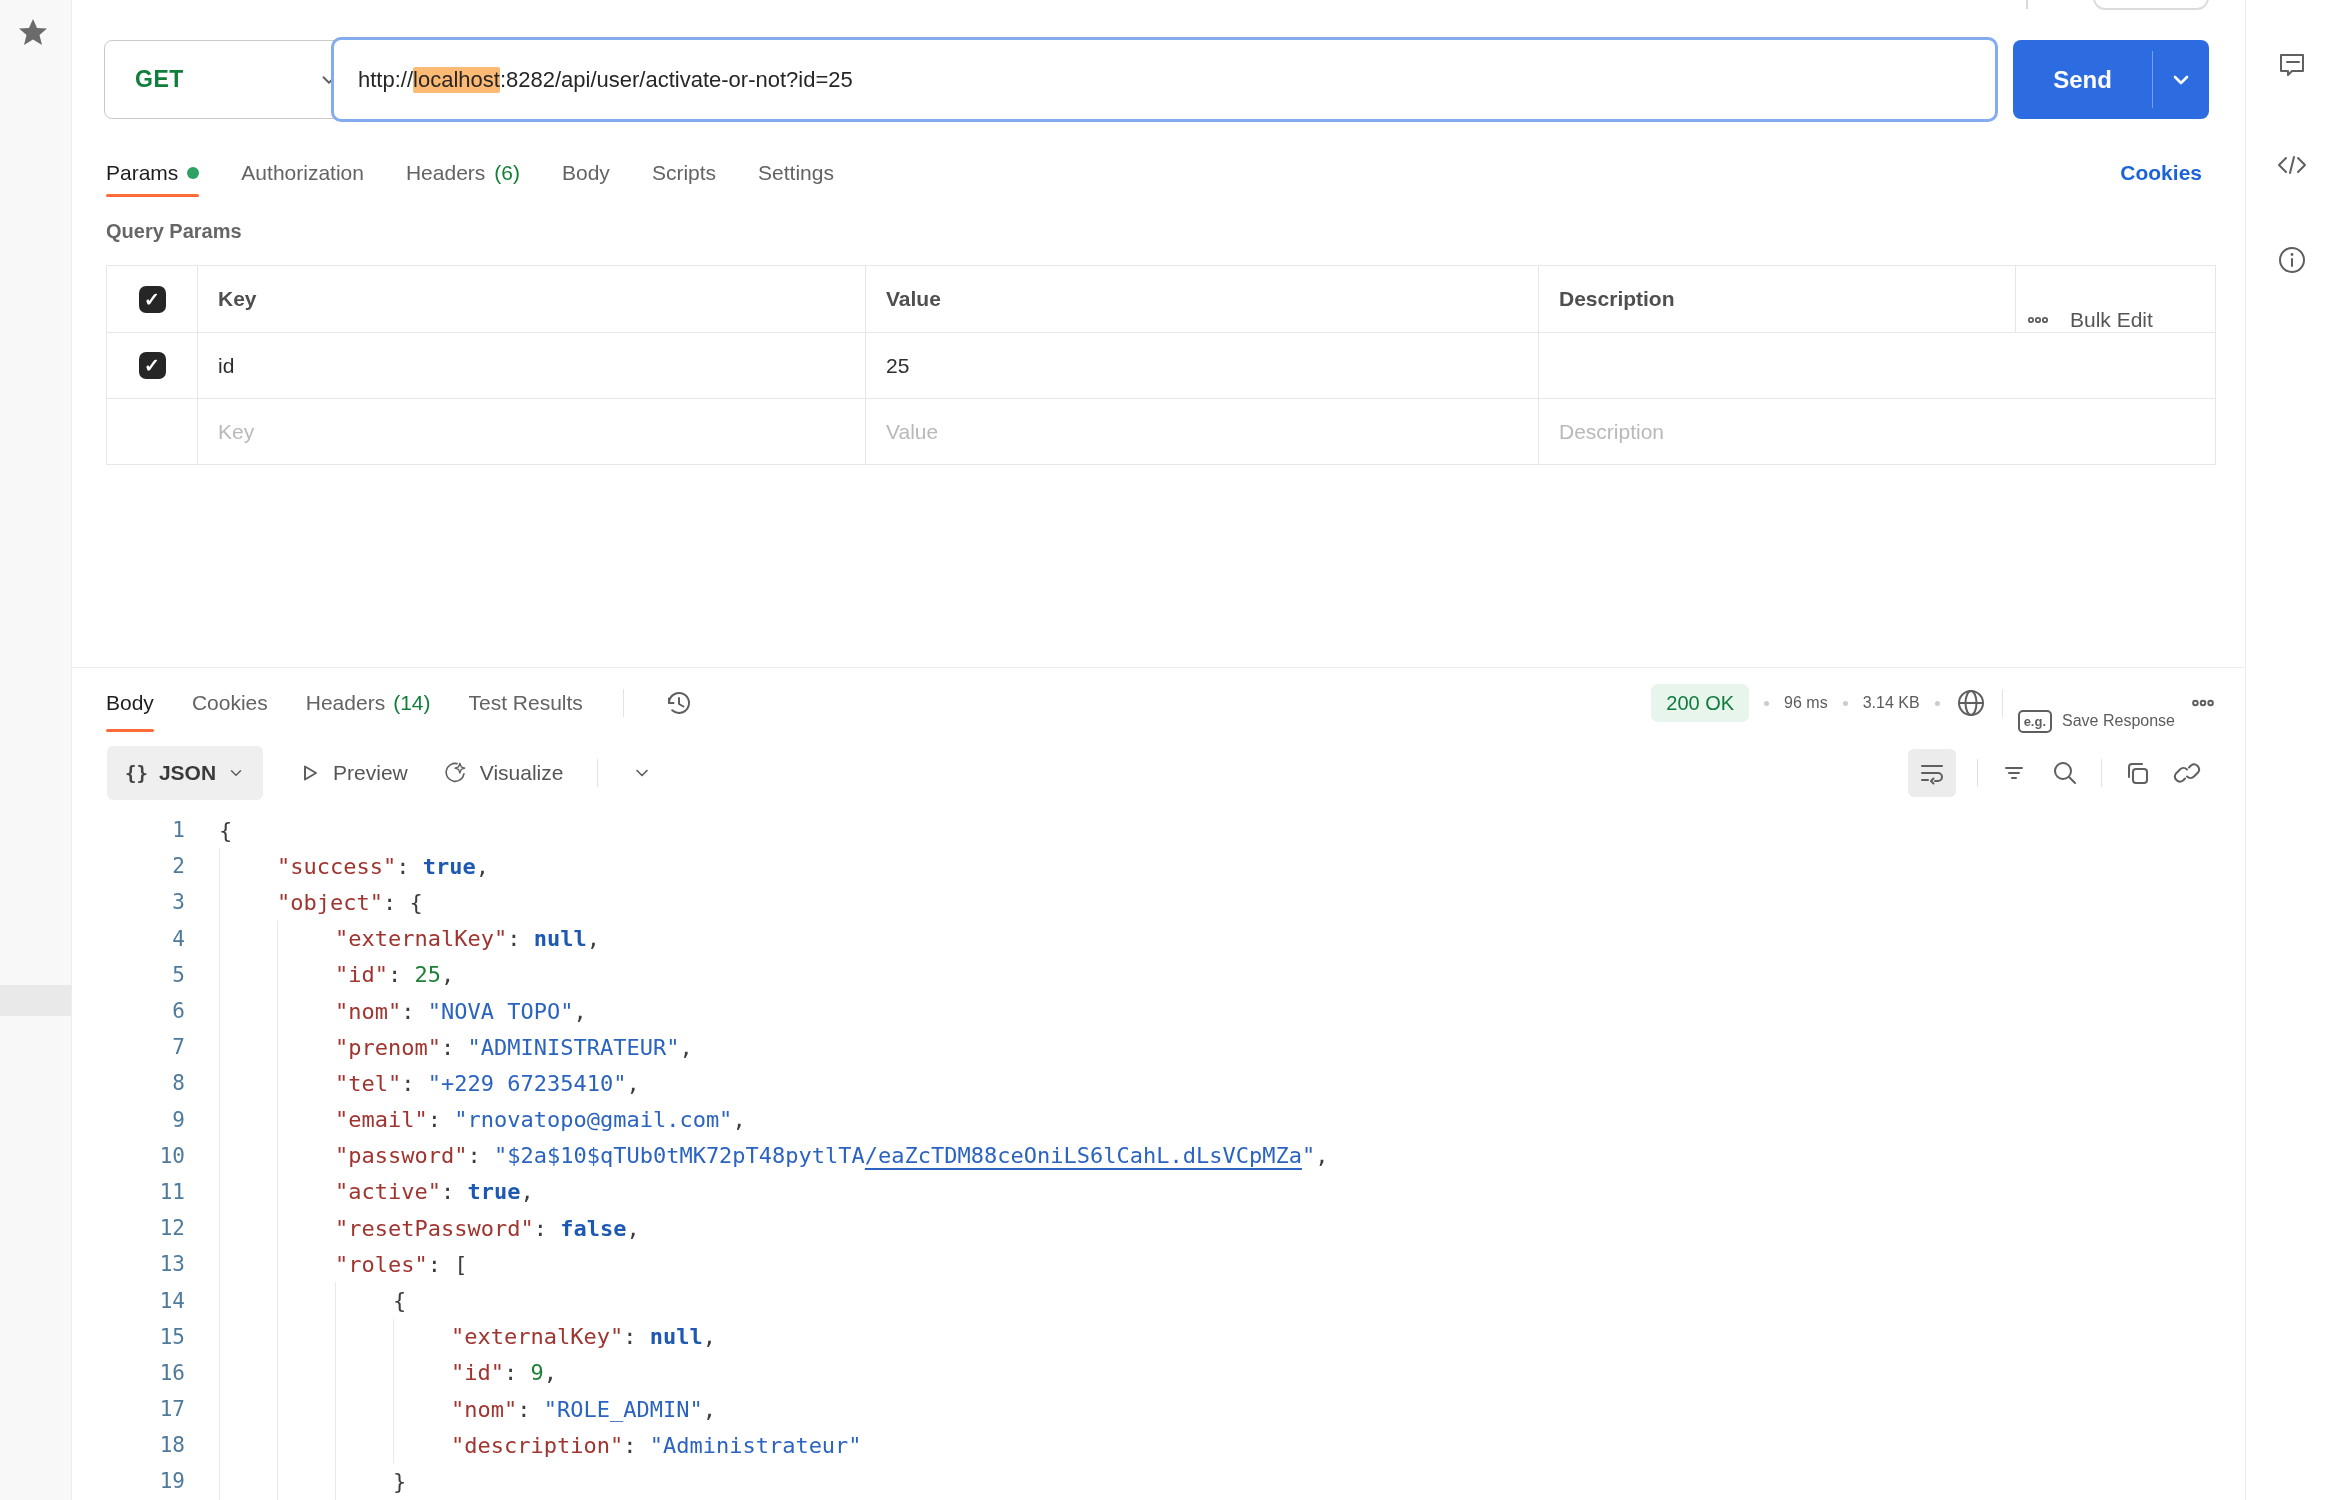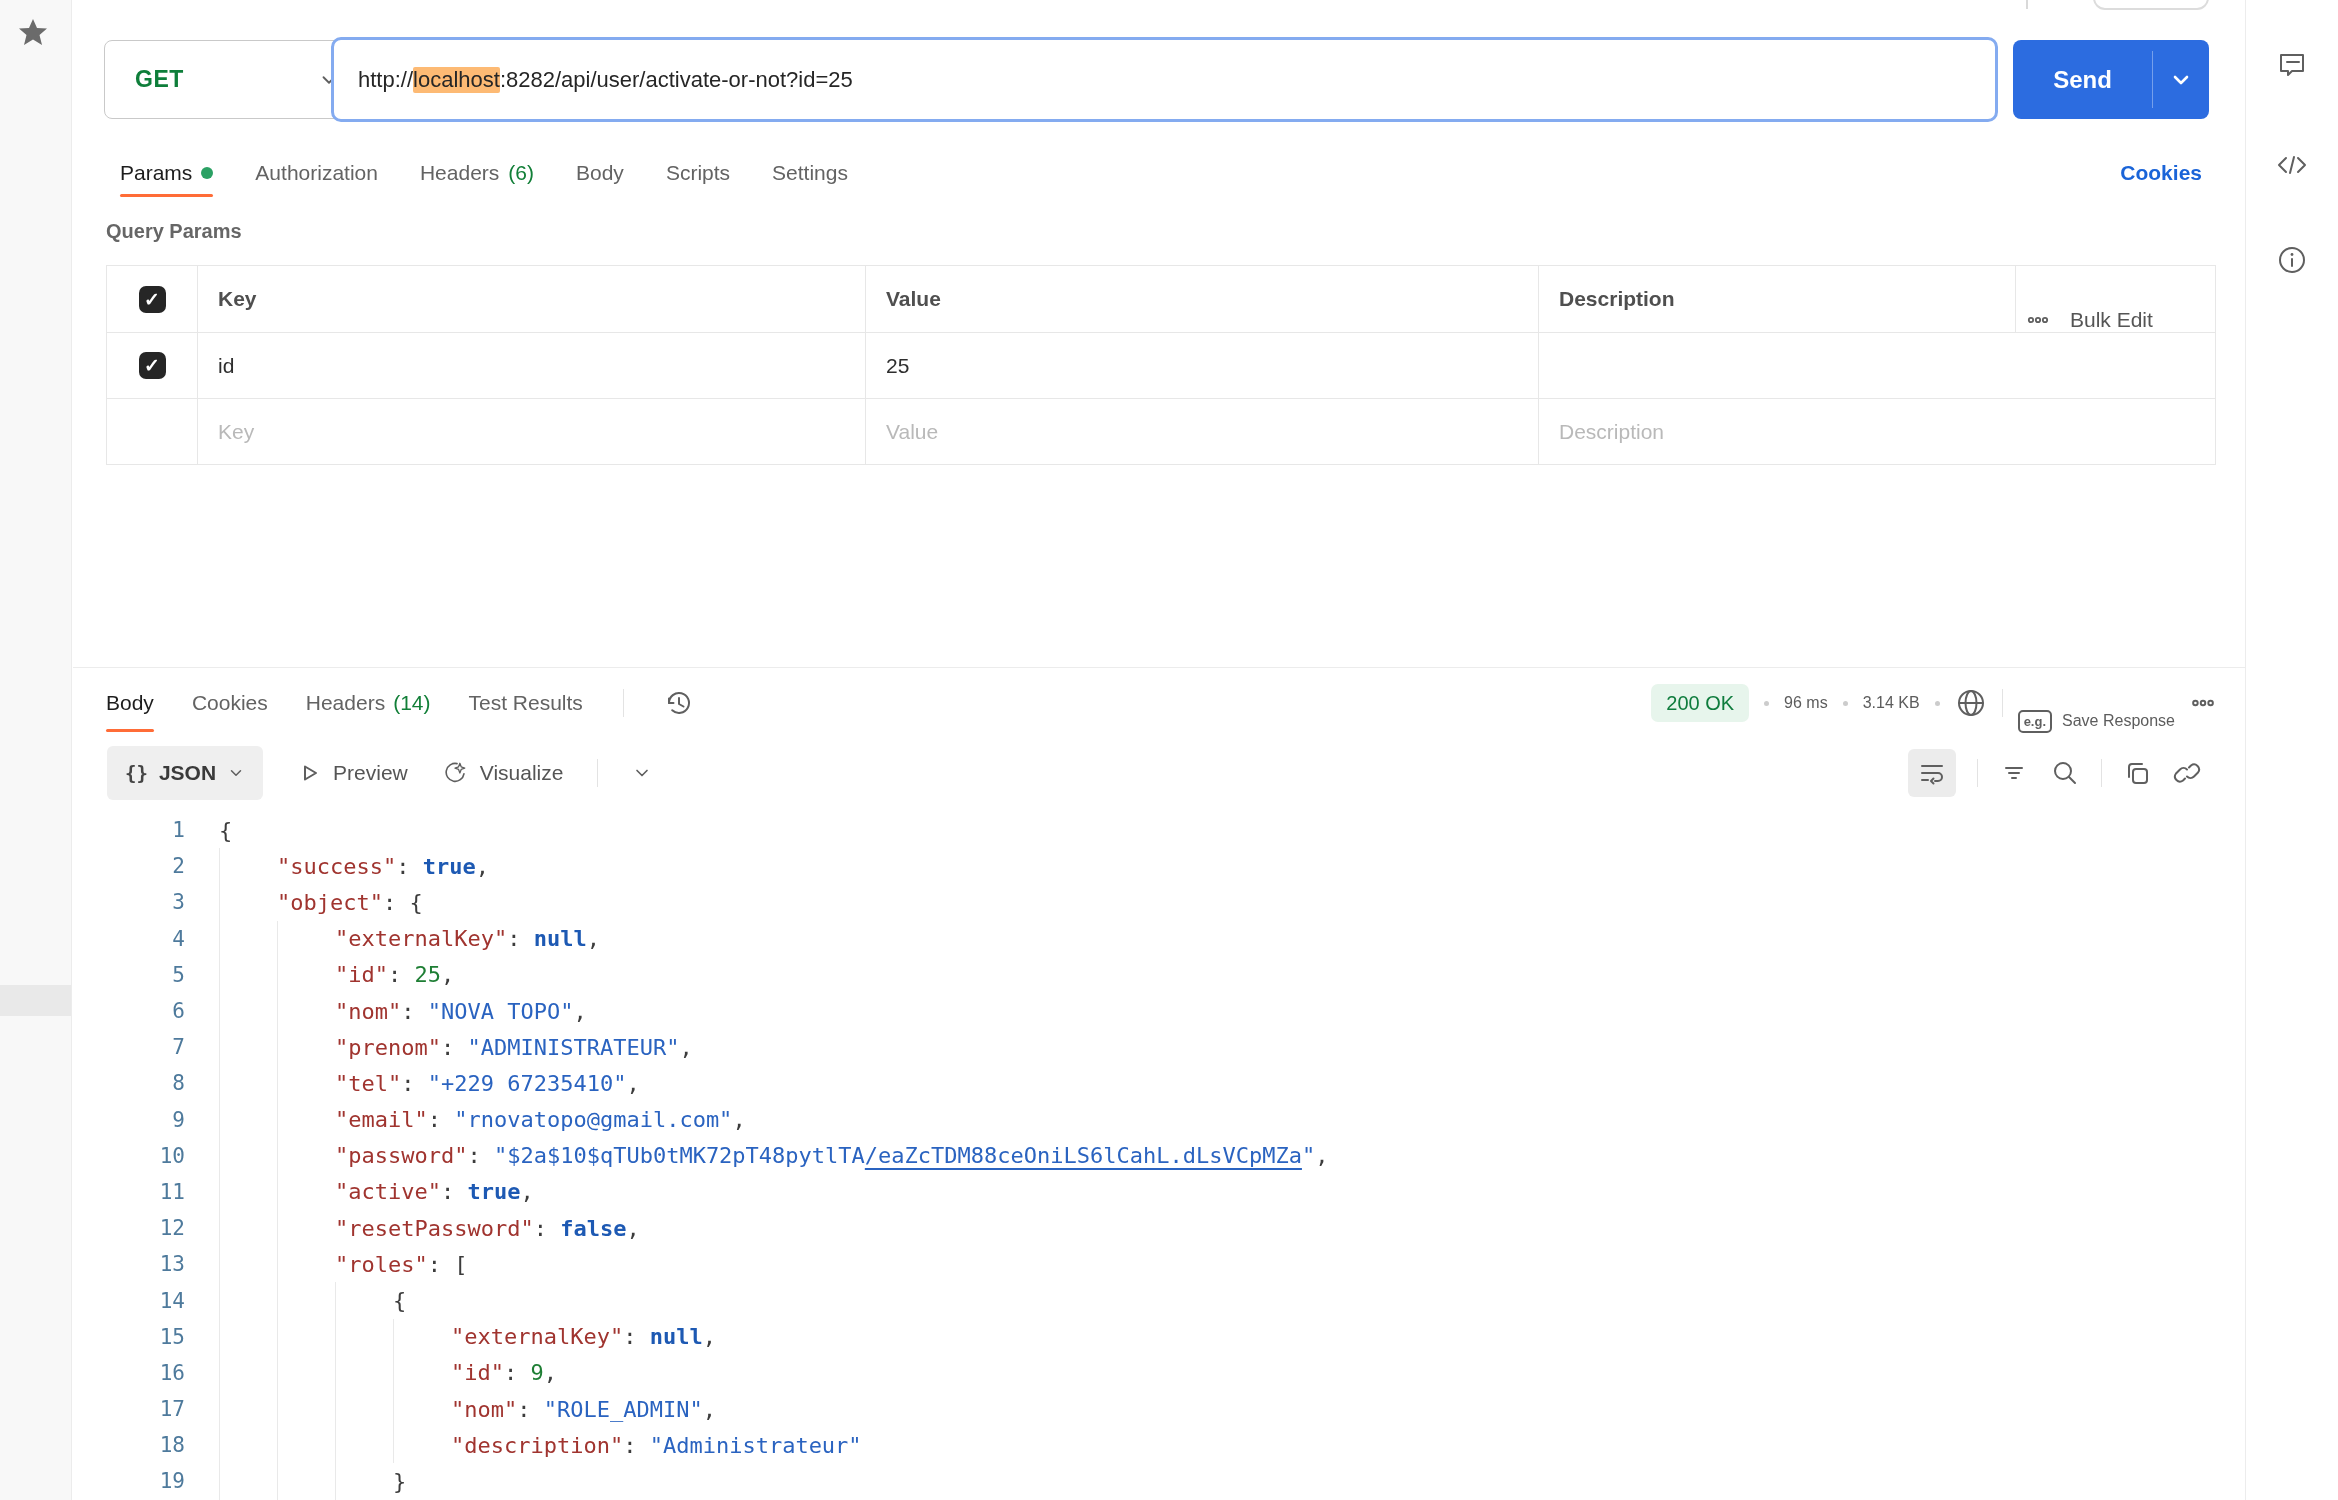"Params" .req-tabs { left: 120px -> 106px }
